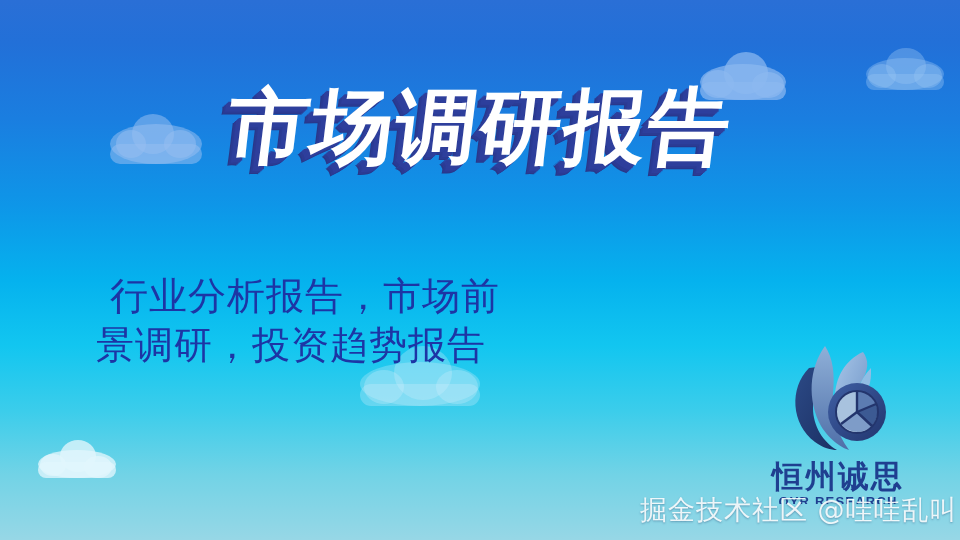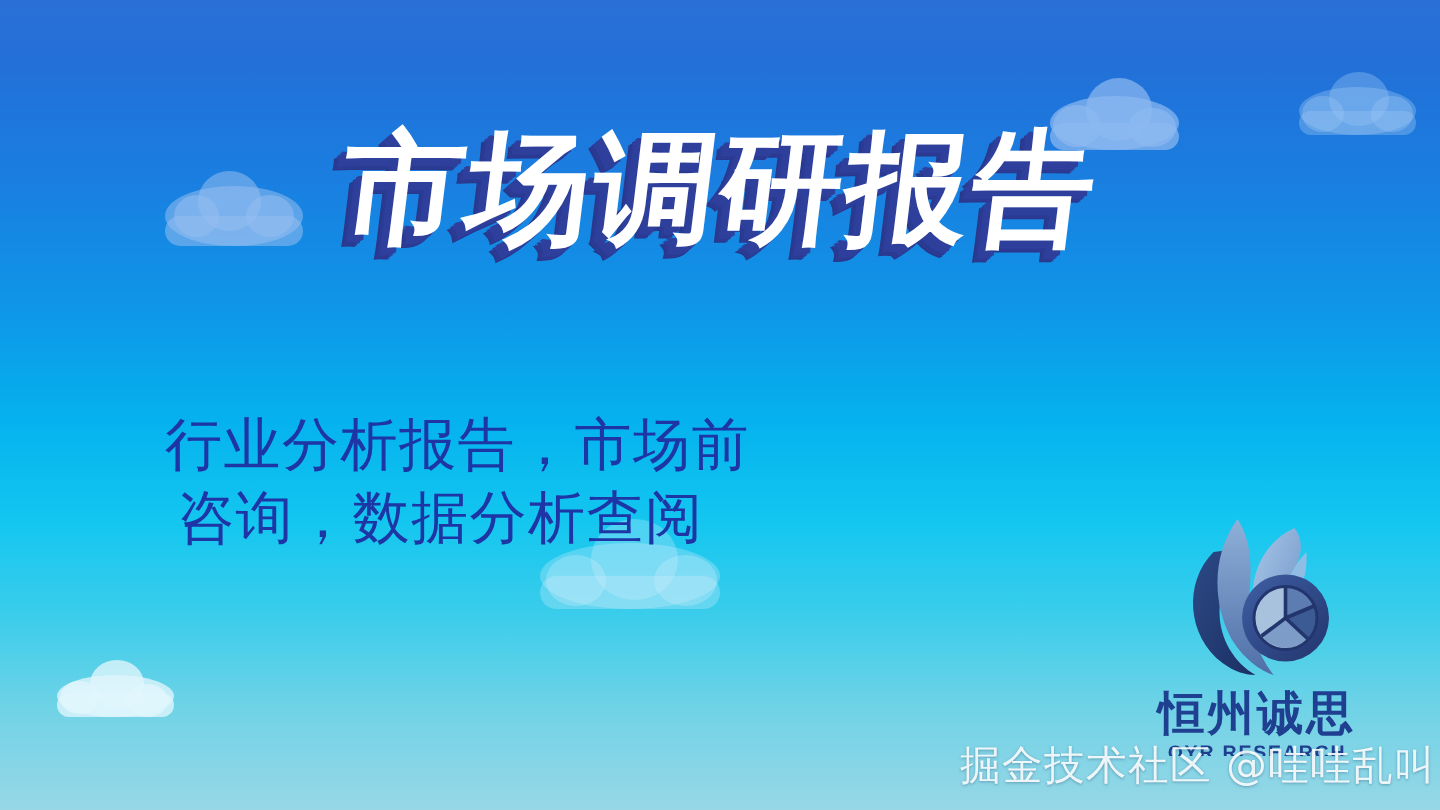"景调研，投资趋势报告" span.ln { html: none -> <span>景调研，投资趋势报告</span> }
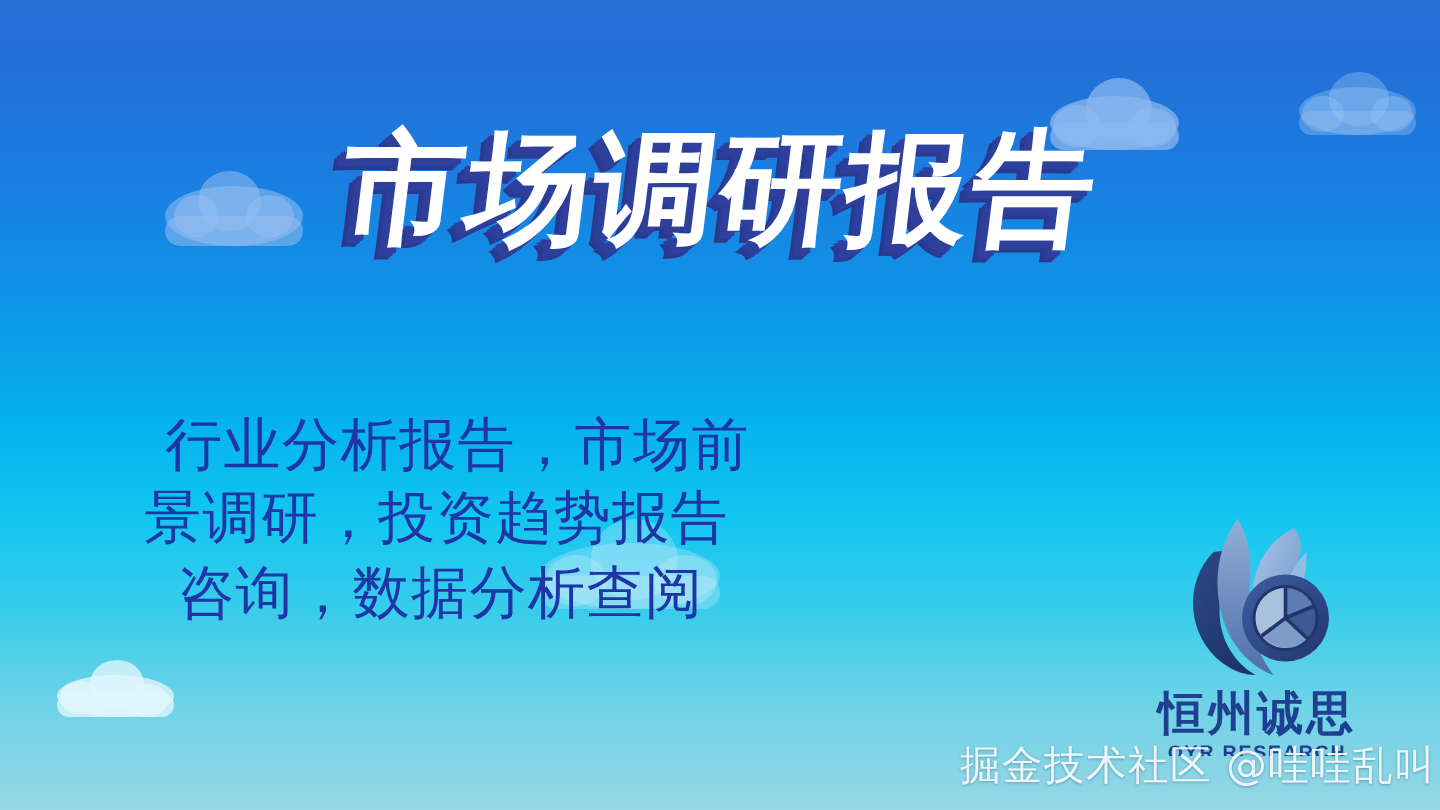"咨询，数据分析查阅" span.ln { html: <span>咨询，数据分析查阅</span> -> none }
